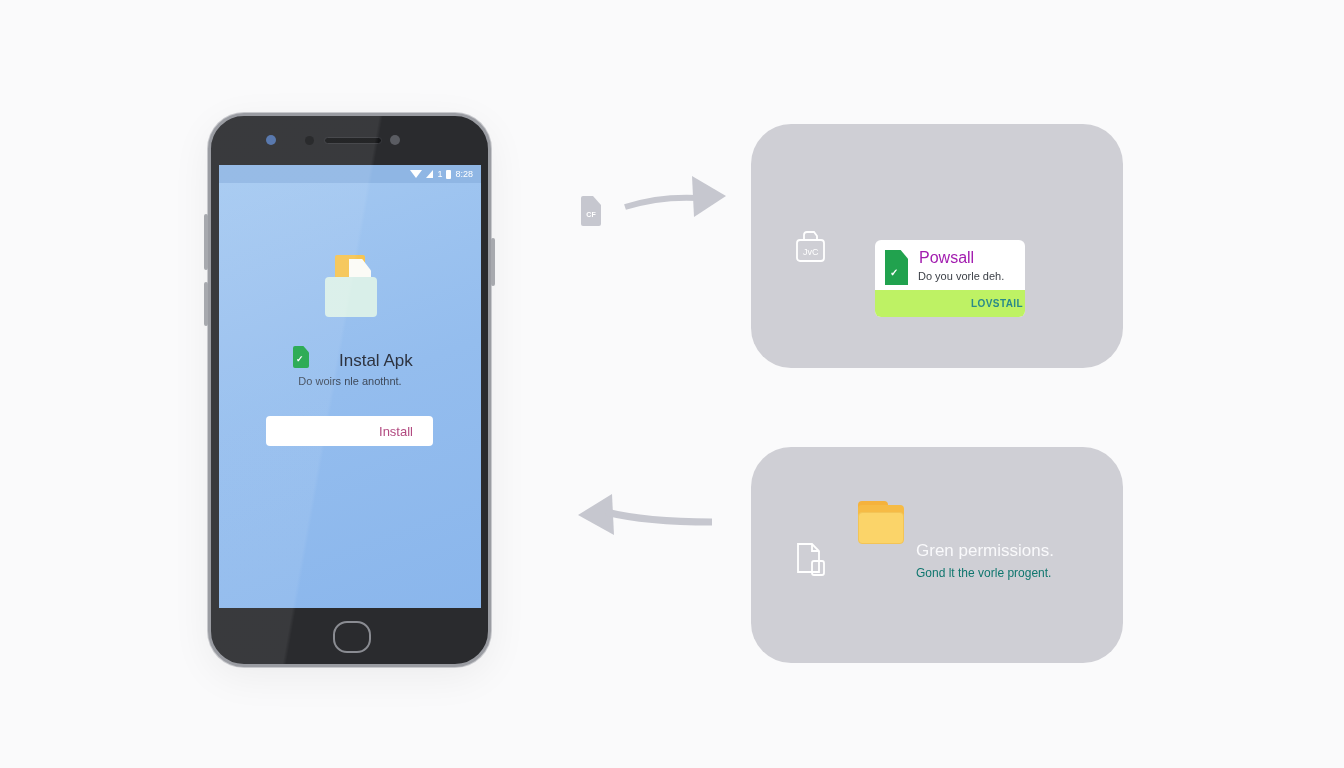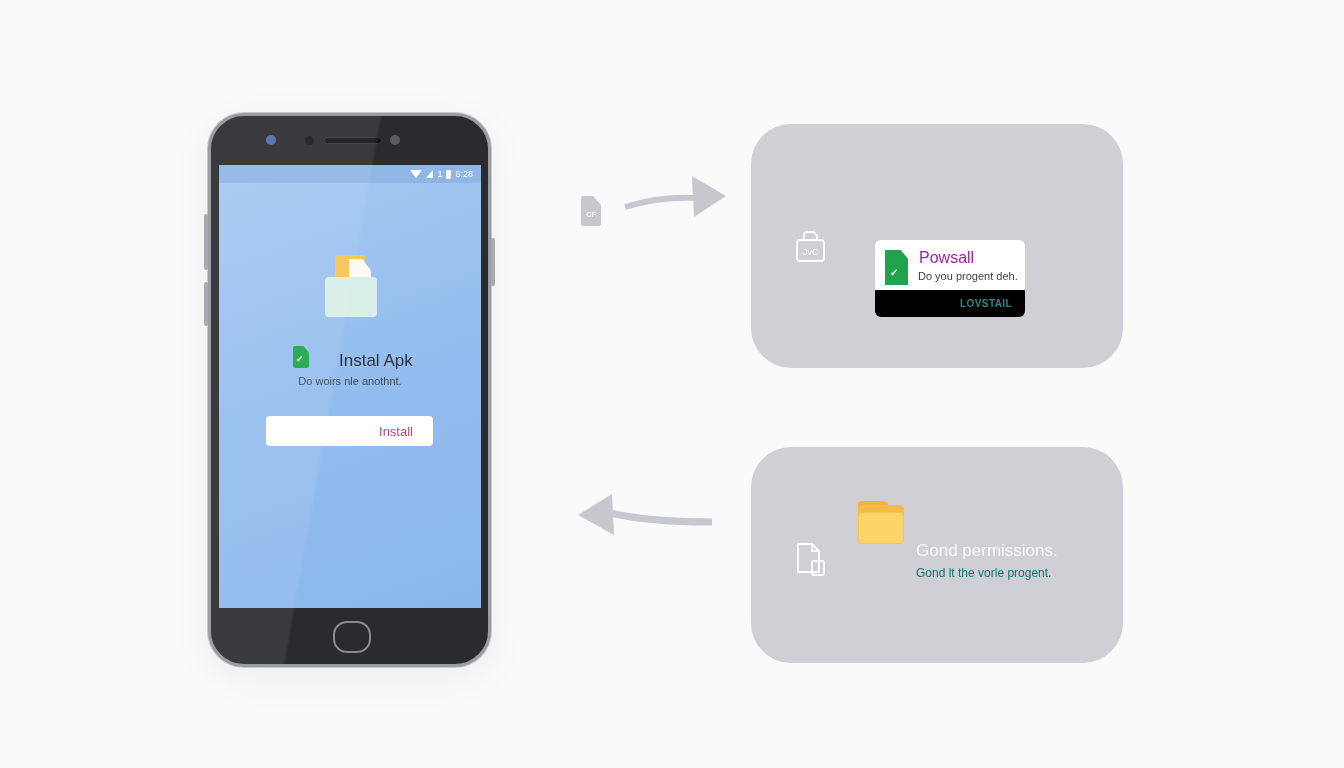"Do you progent deh." div.dialog-sub { text: progent -> vorle }
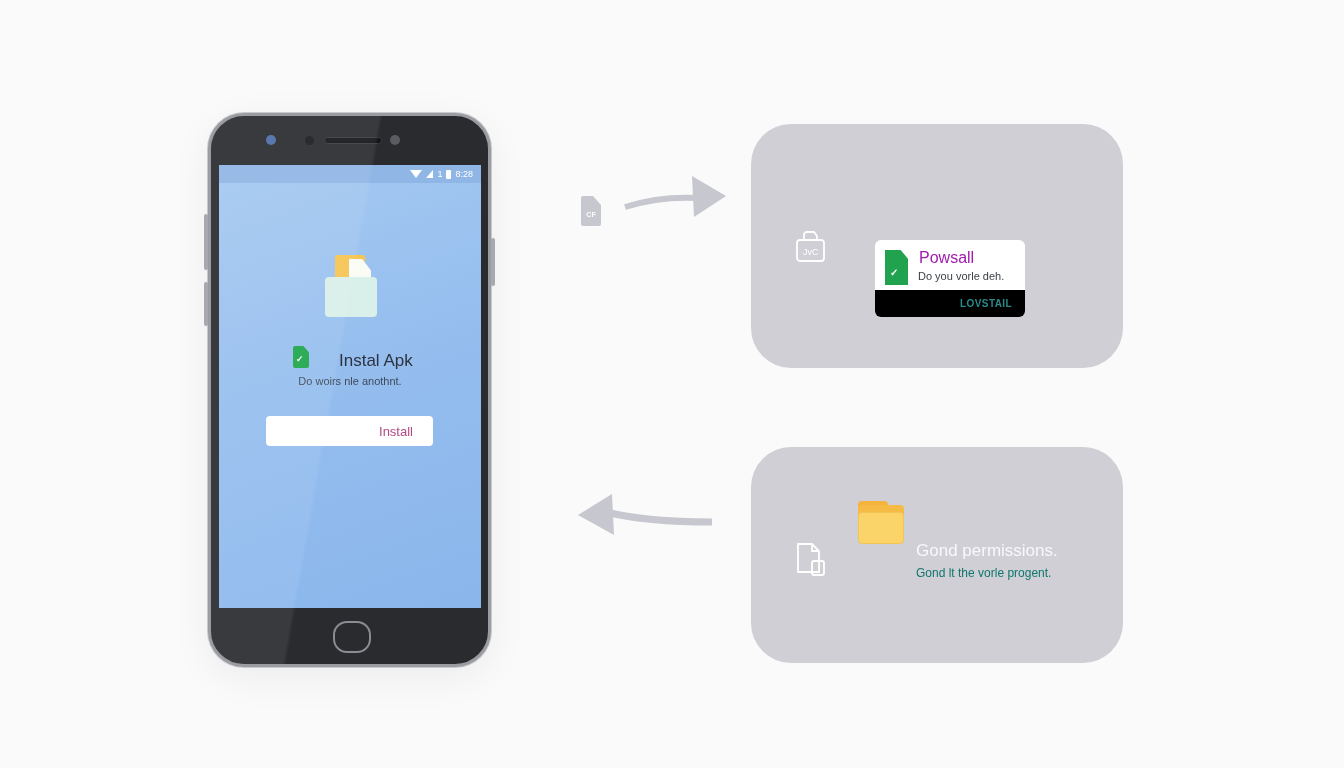"LOVSTAIL" .dialog-footer { background: #000000 -> #bef264; padding-right: 13px -> 2px }
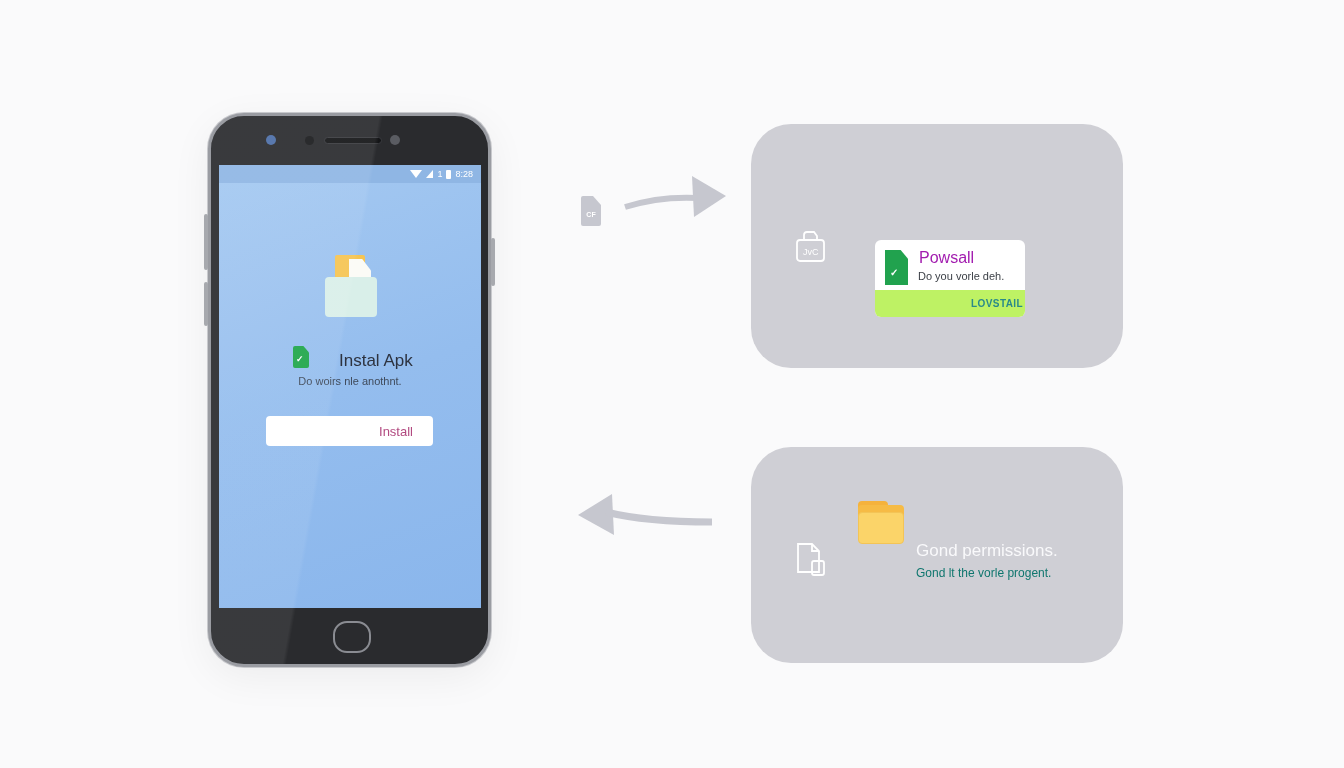"Gond permissions." div.perm-title { text: Gond -> Gren }
